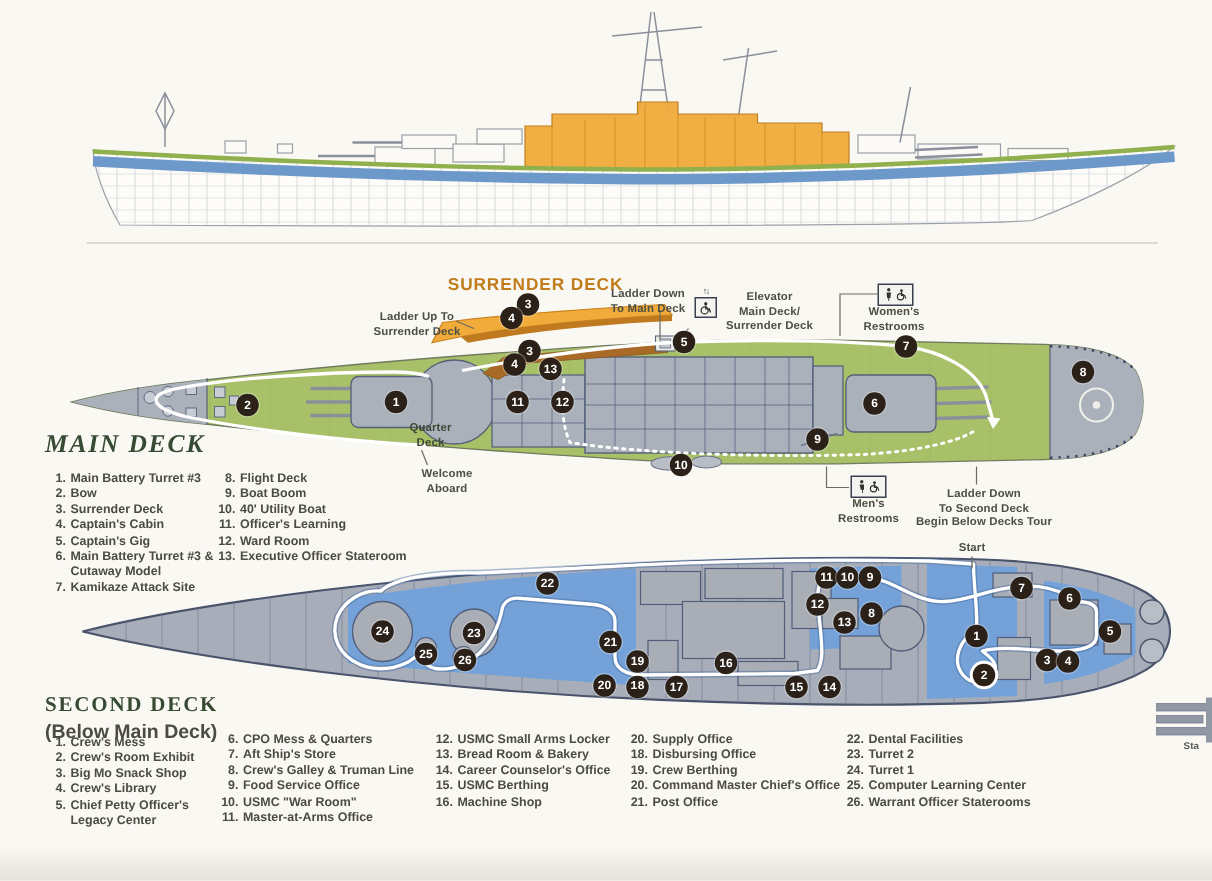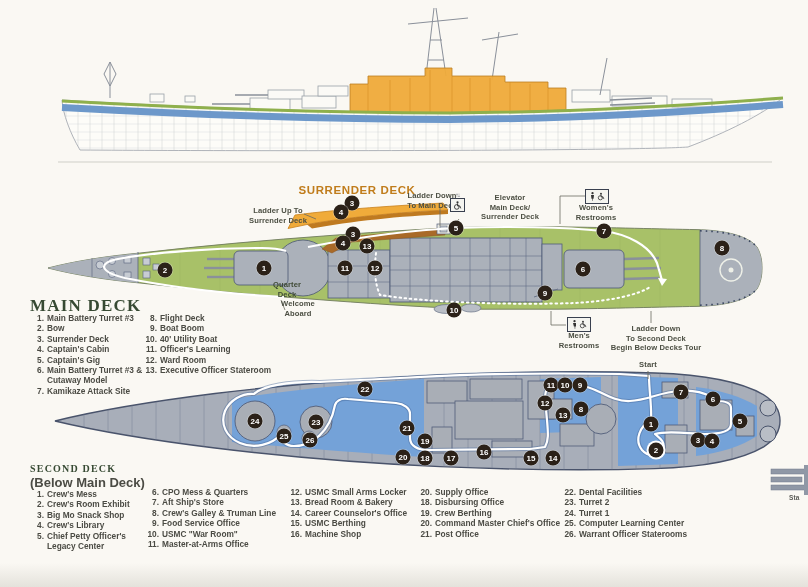"Elevator" .elev { gap: 16px -> 6px; margin-left: none -> 13px }
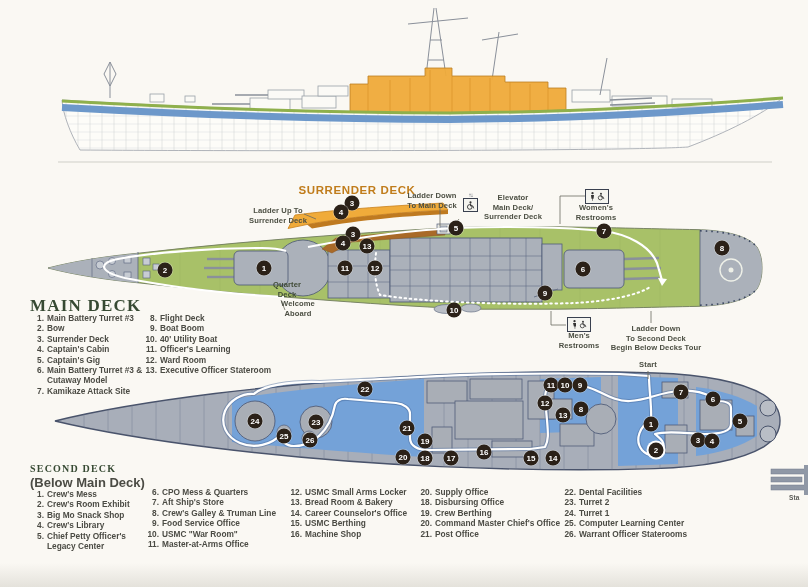"MAIN DECK" div { font-style: none -> italic; top: 296px -> 286px }
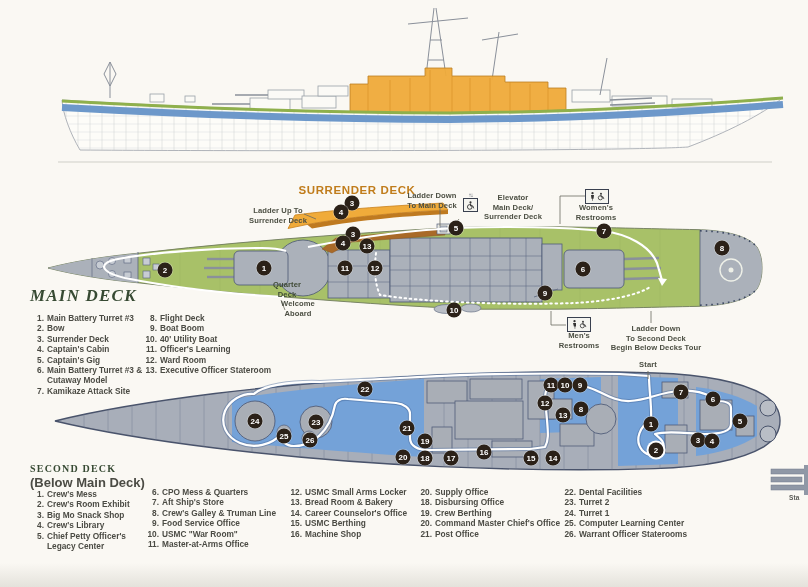"Welcome" div.lbl { top: 299px -> 311px }
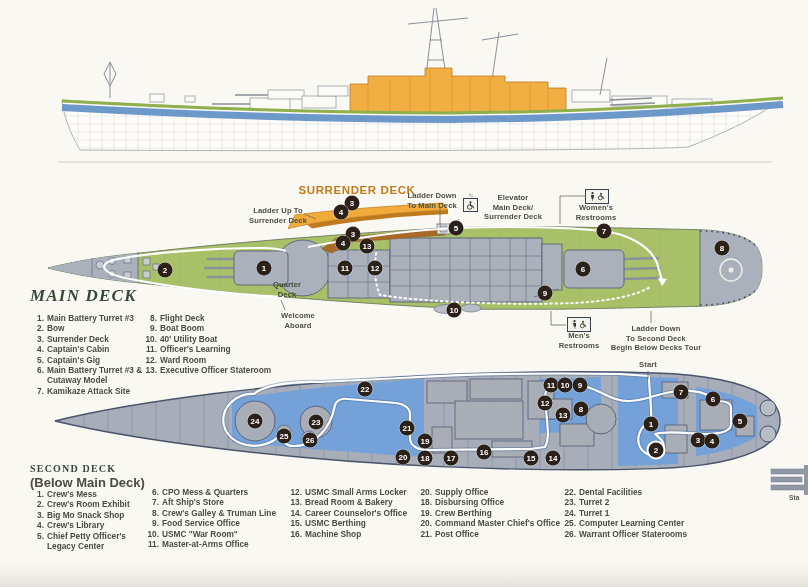"16" div.marker { margin-top: 10px -> none }
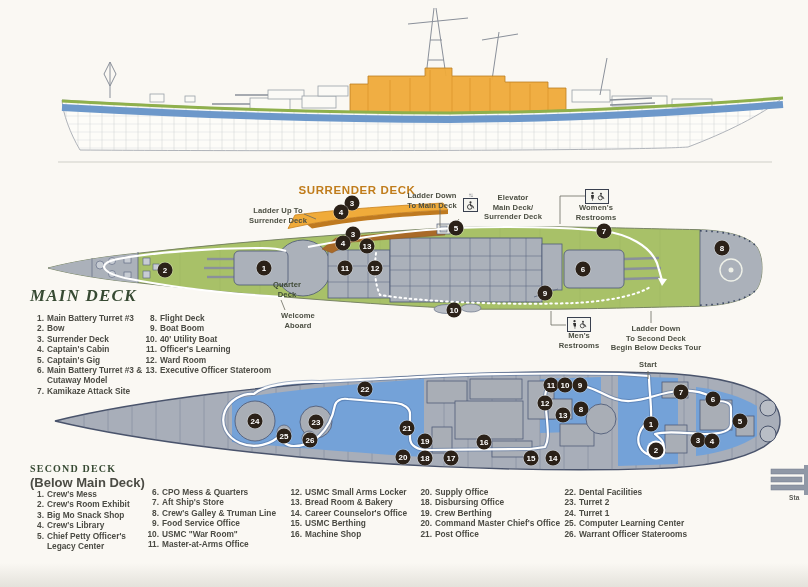"SECOND DECK" div.deck-title { font-size: 10px -> 14px }
